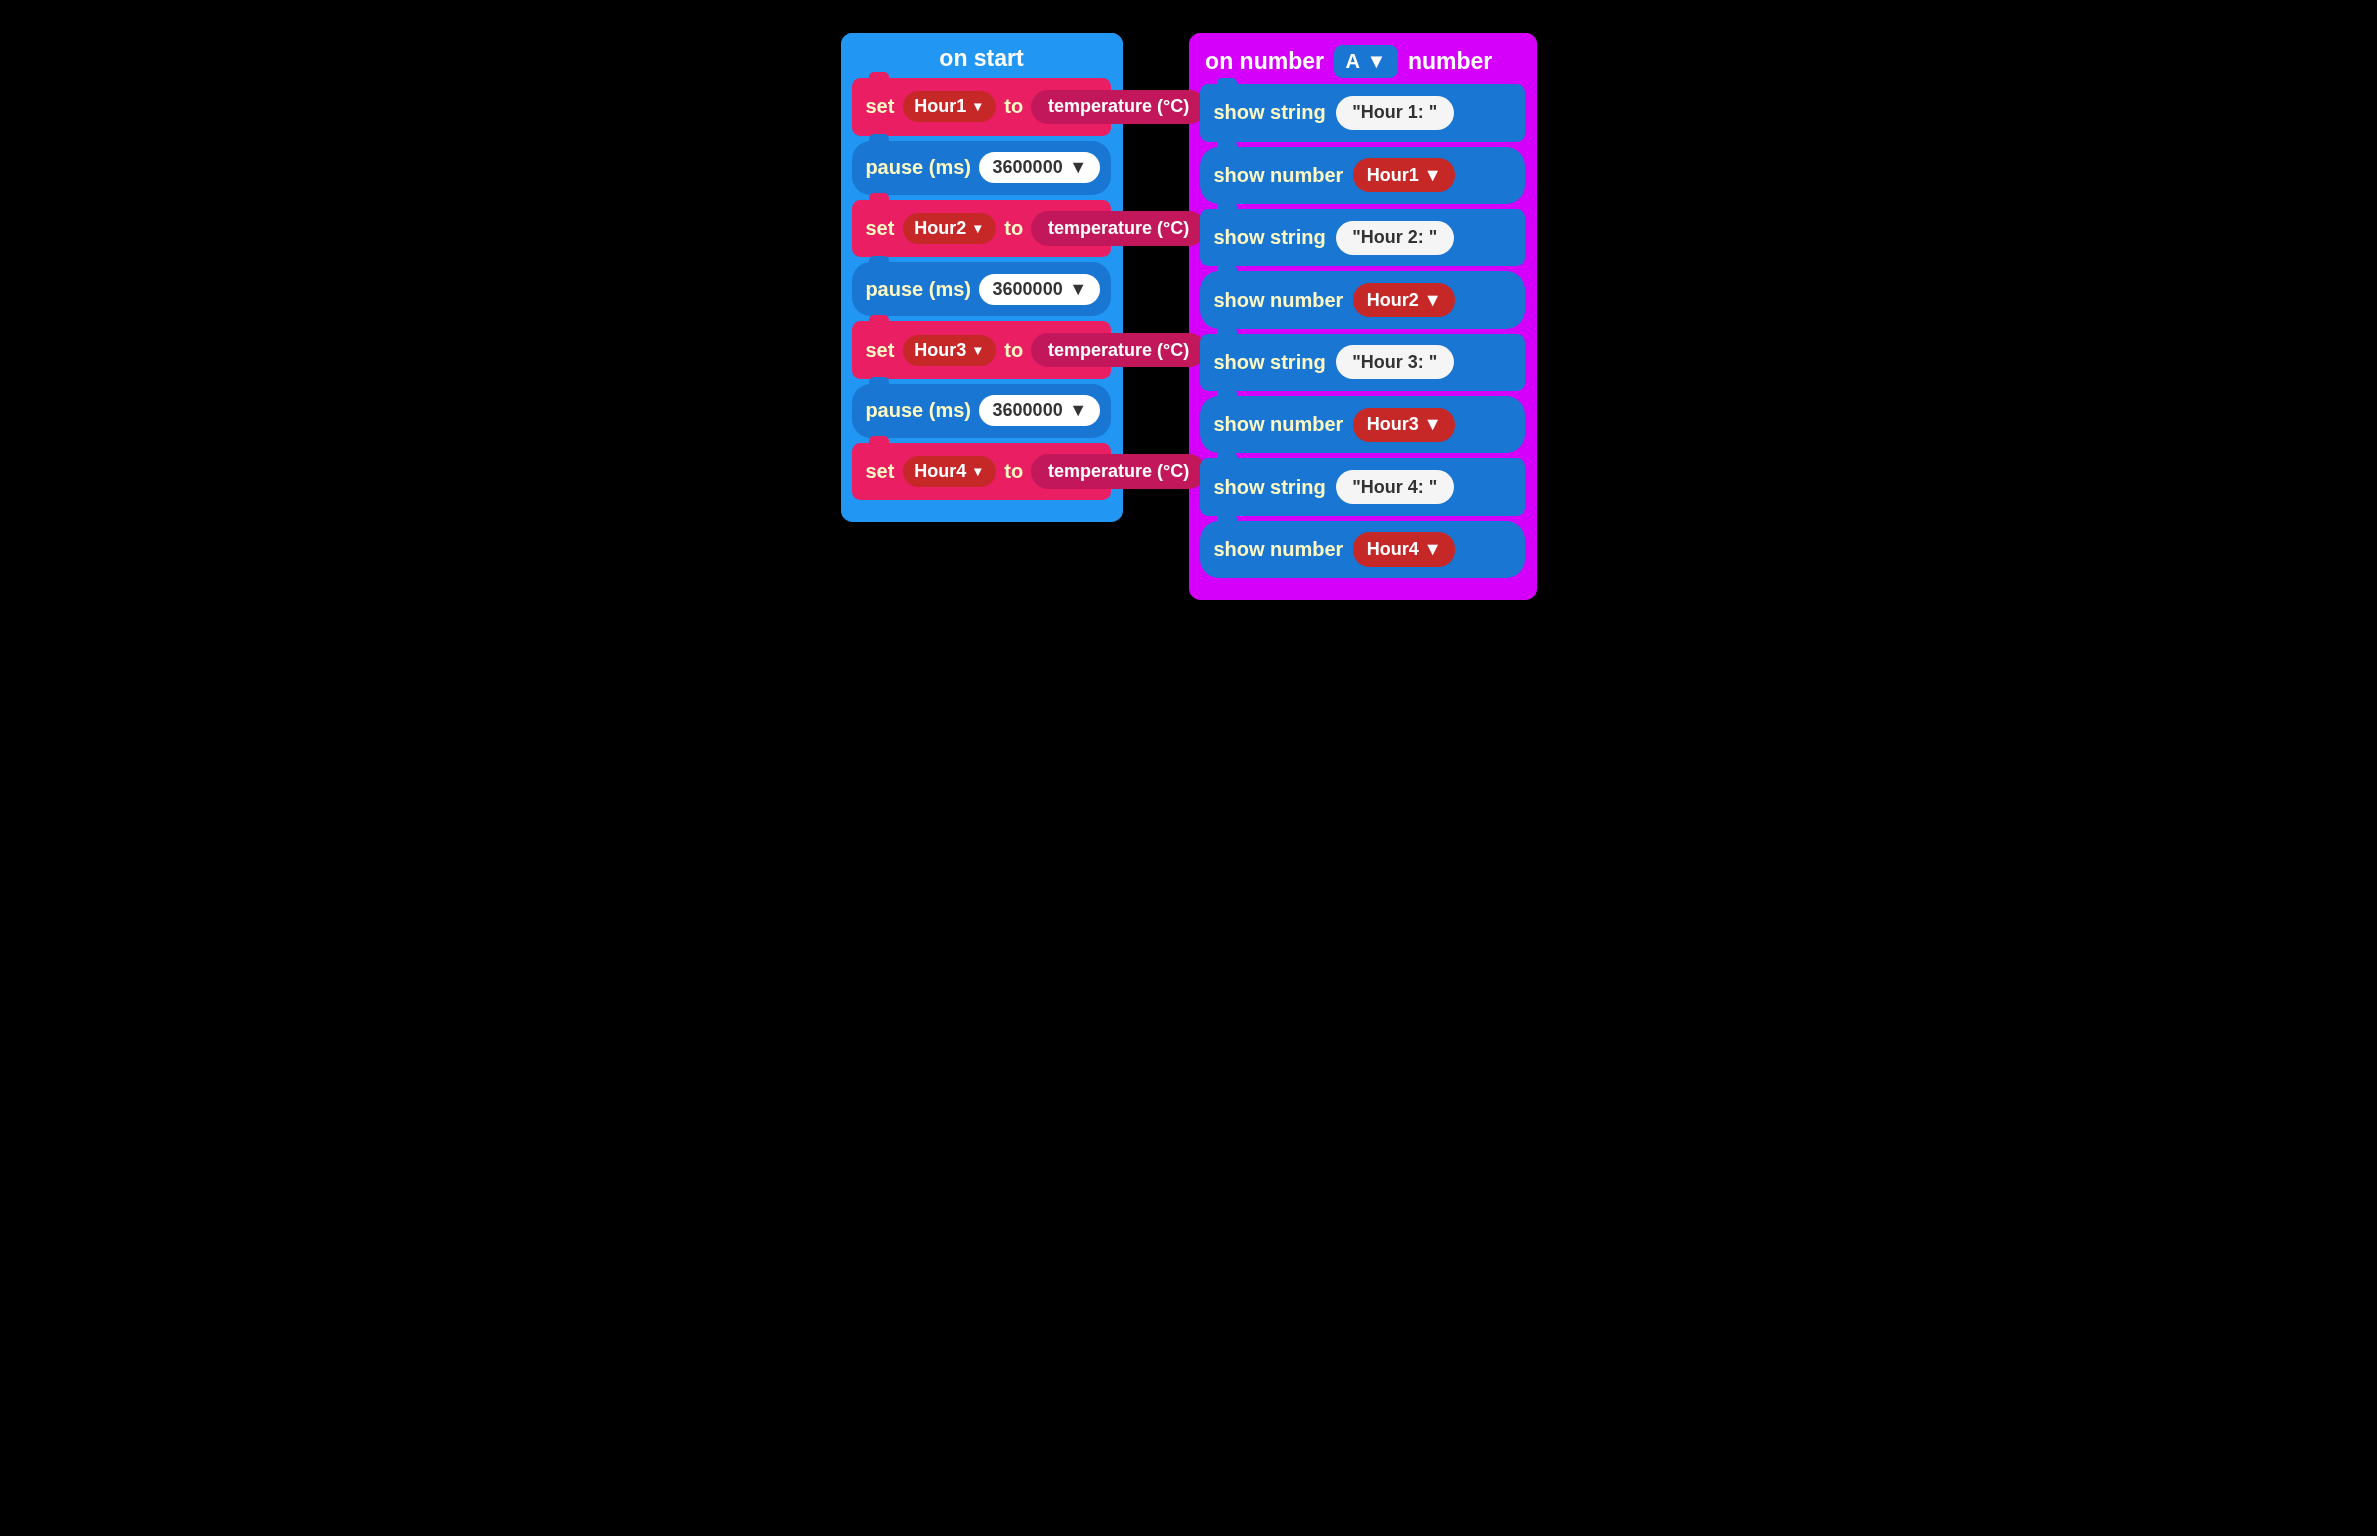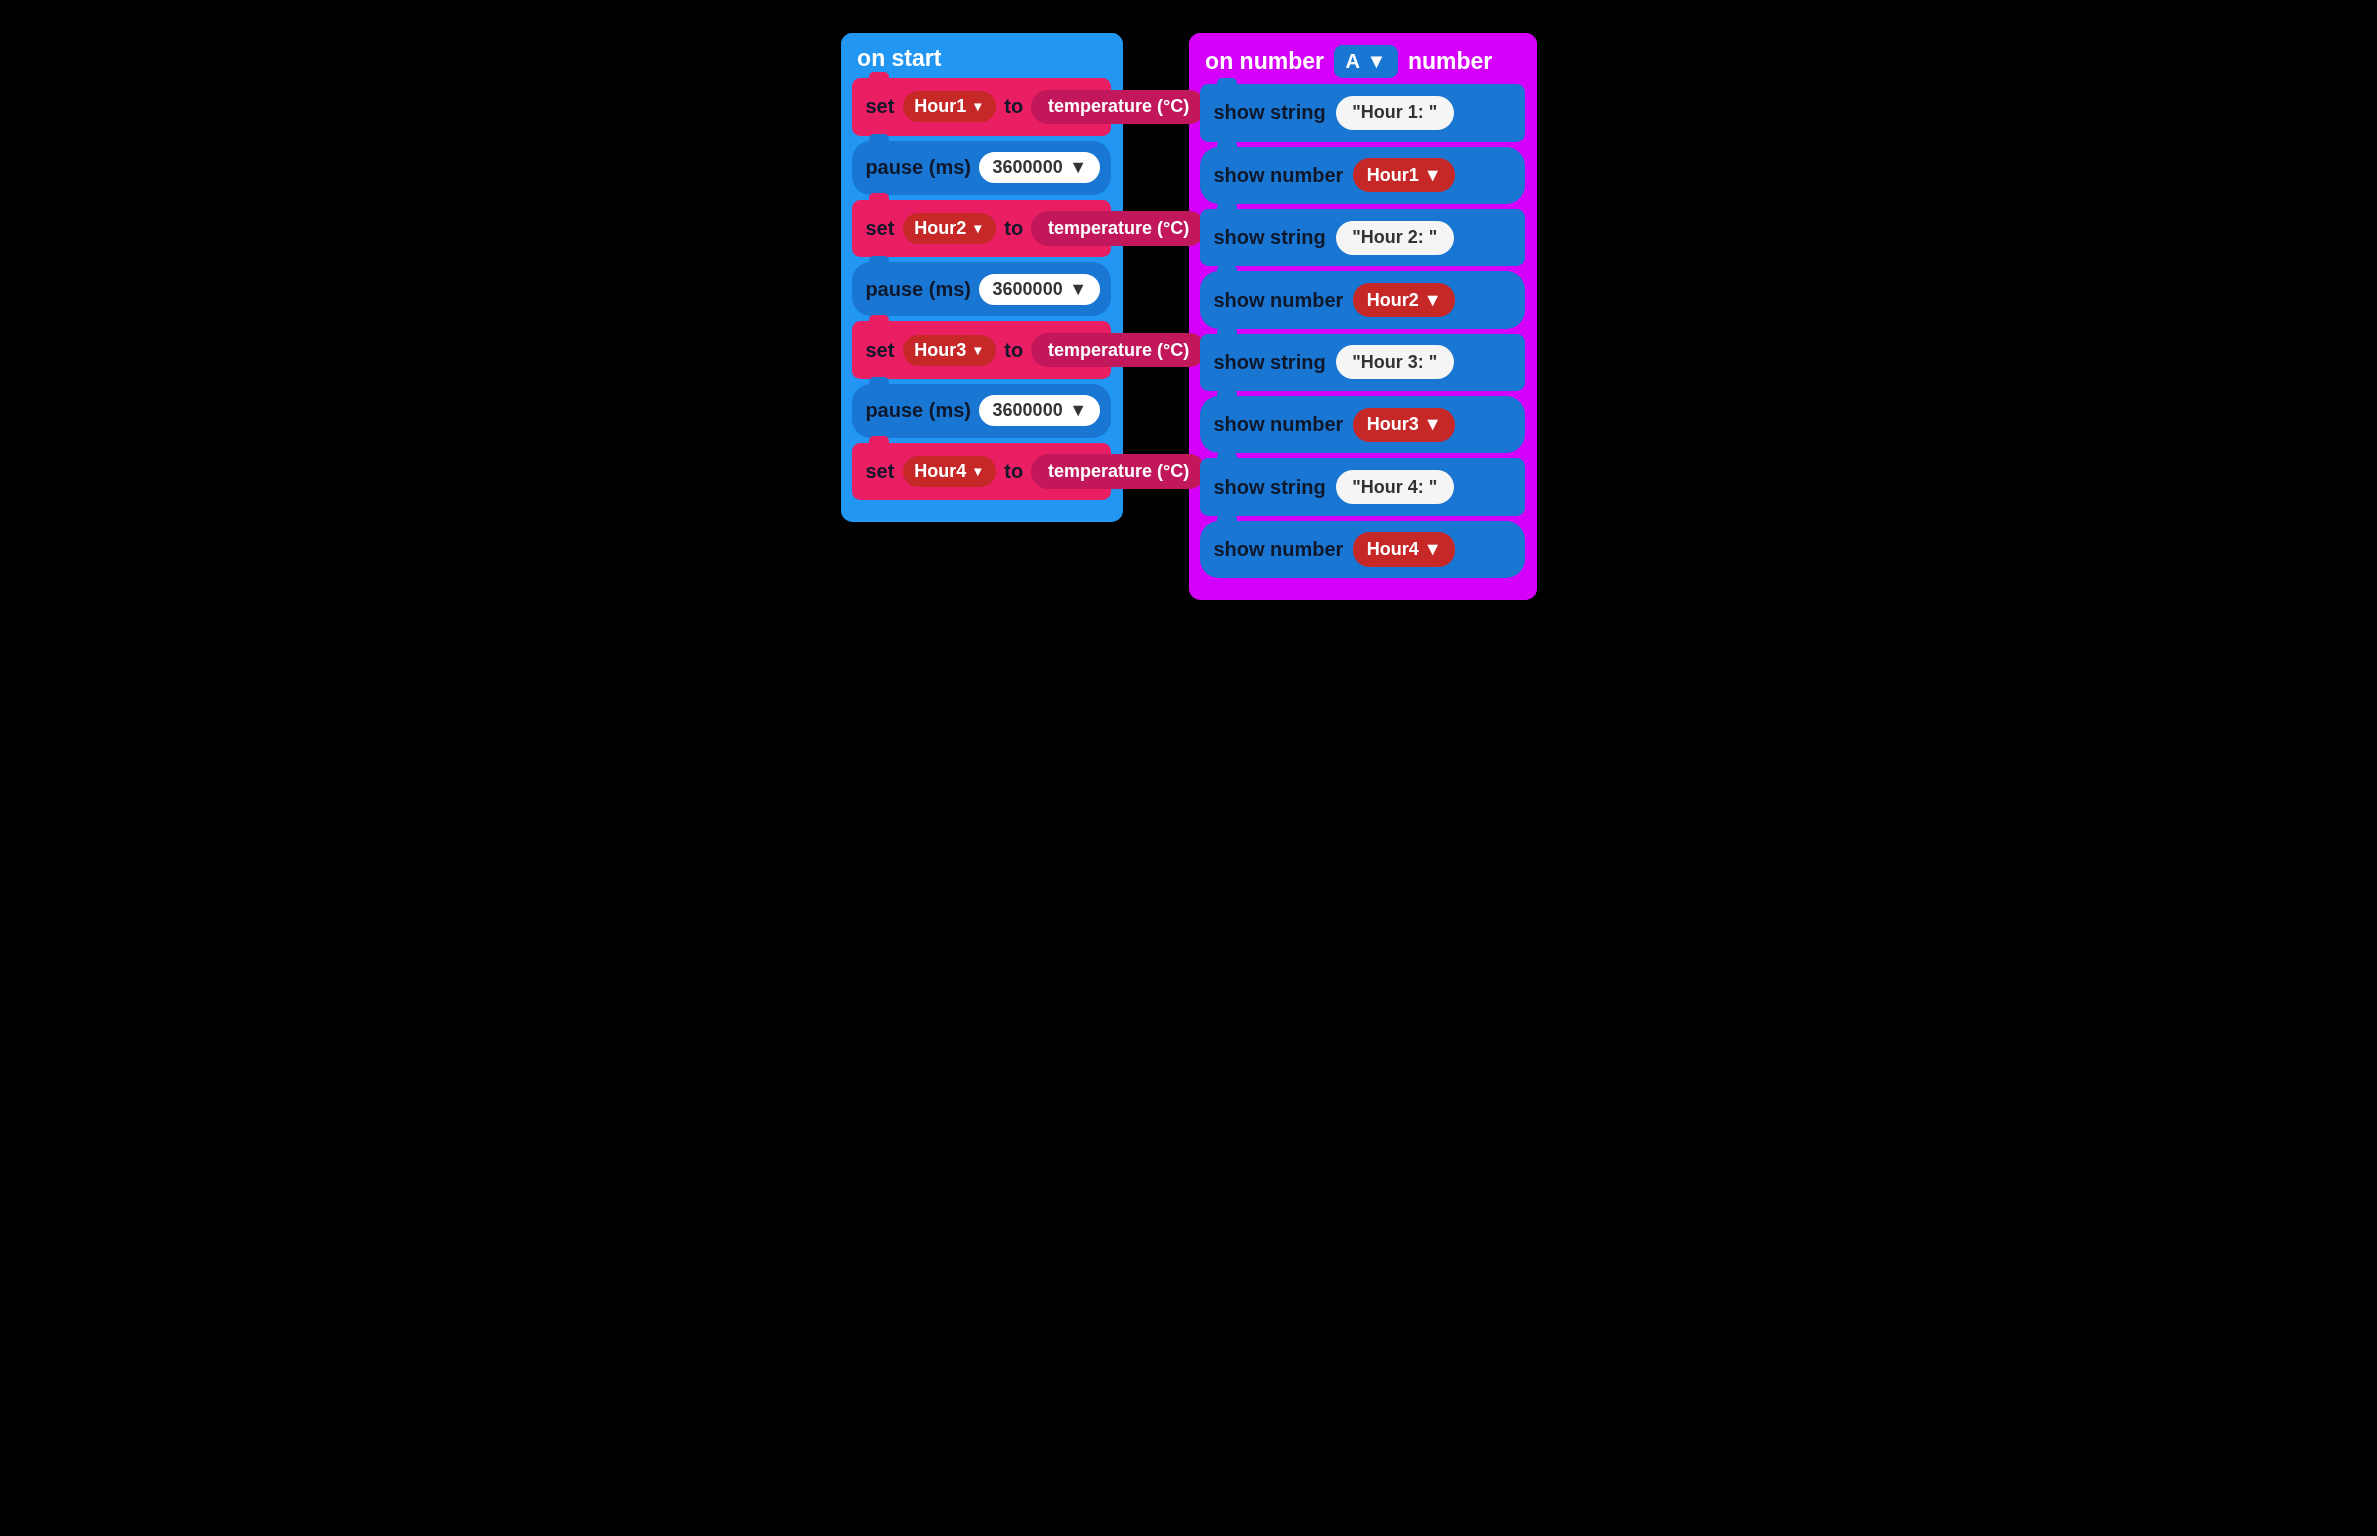"on start" .hat-block { text-align: none -> center }
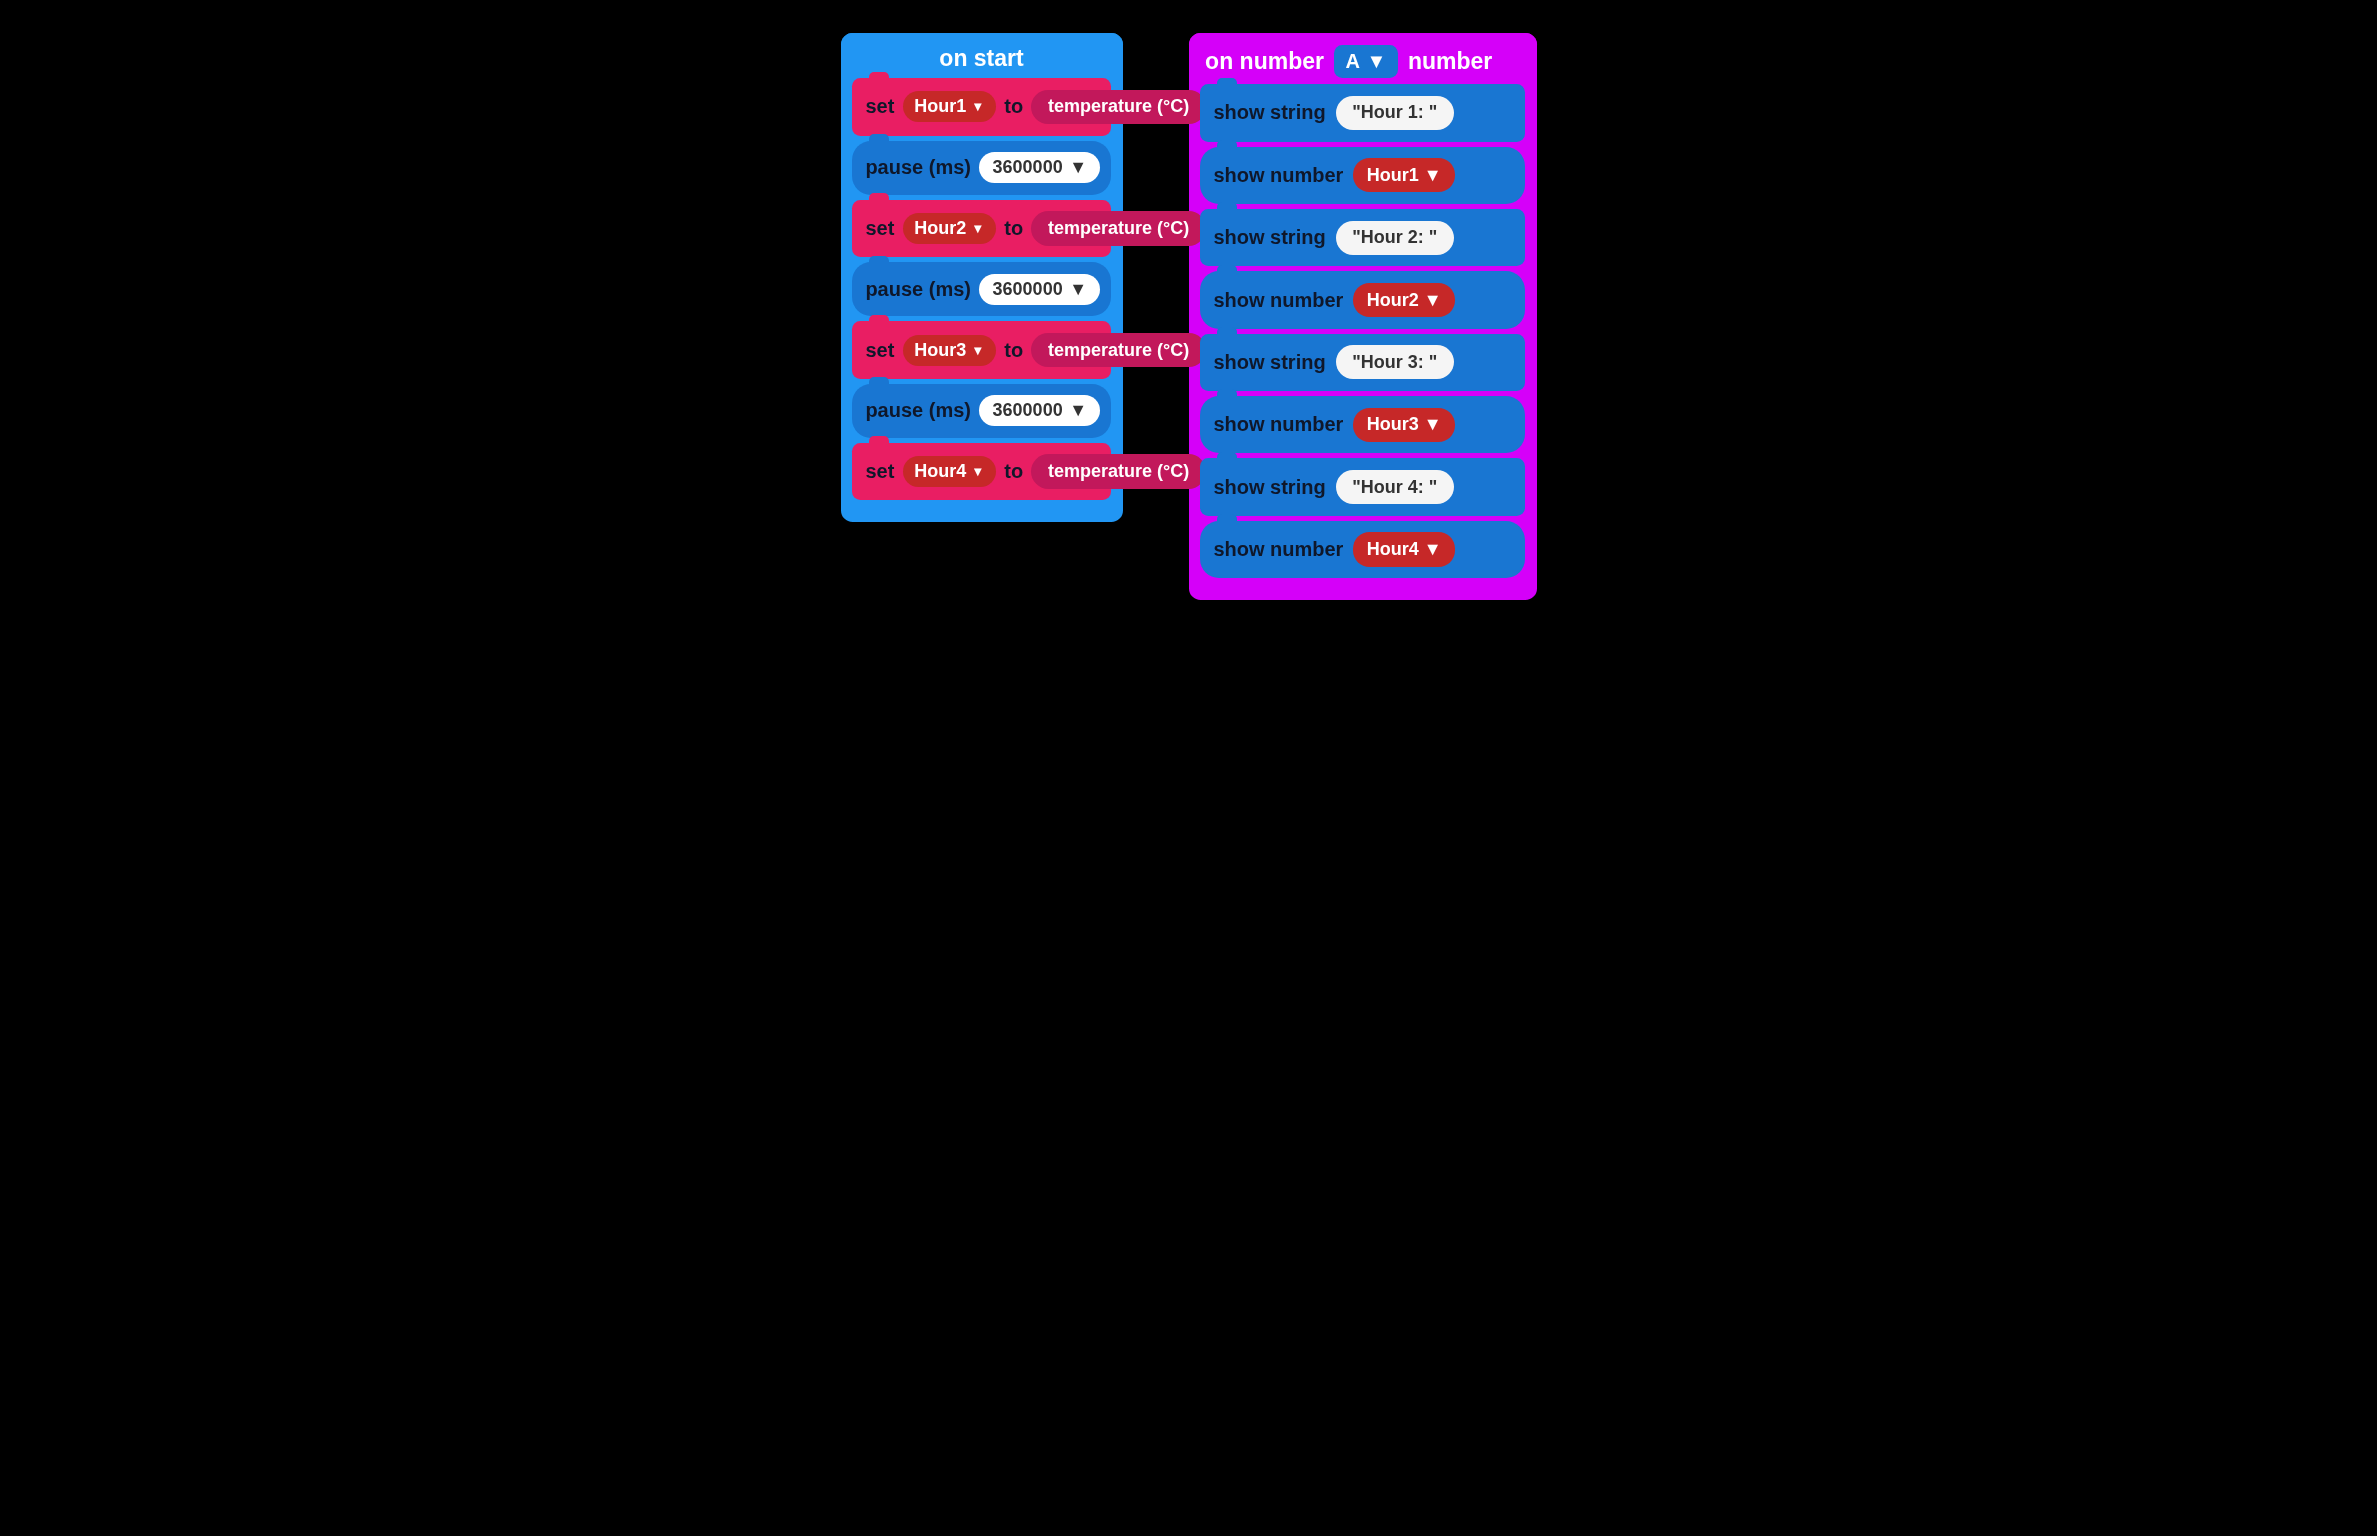"set" .block-label { color: #0f172a -> #fef9c3 }
